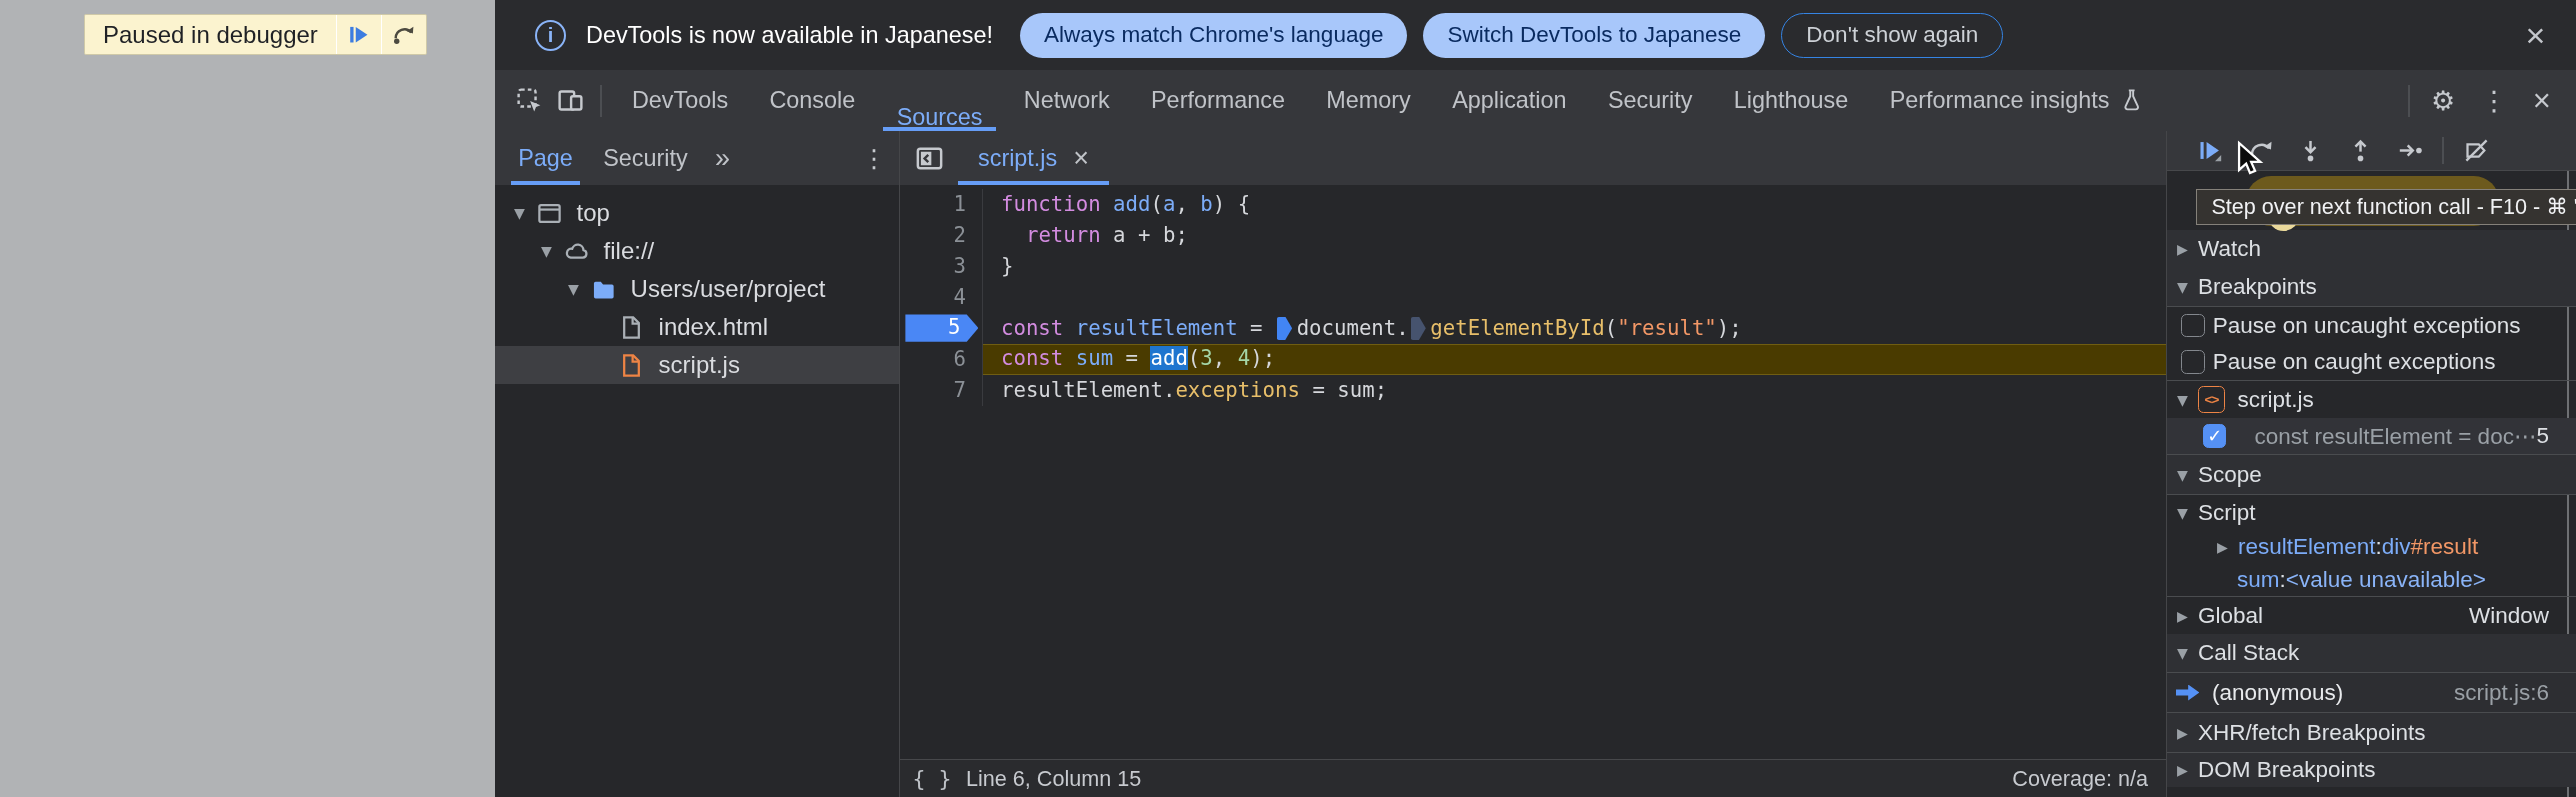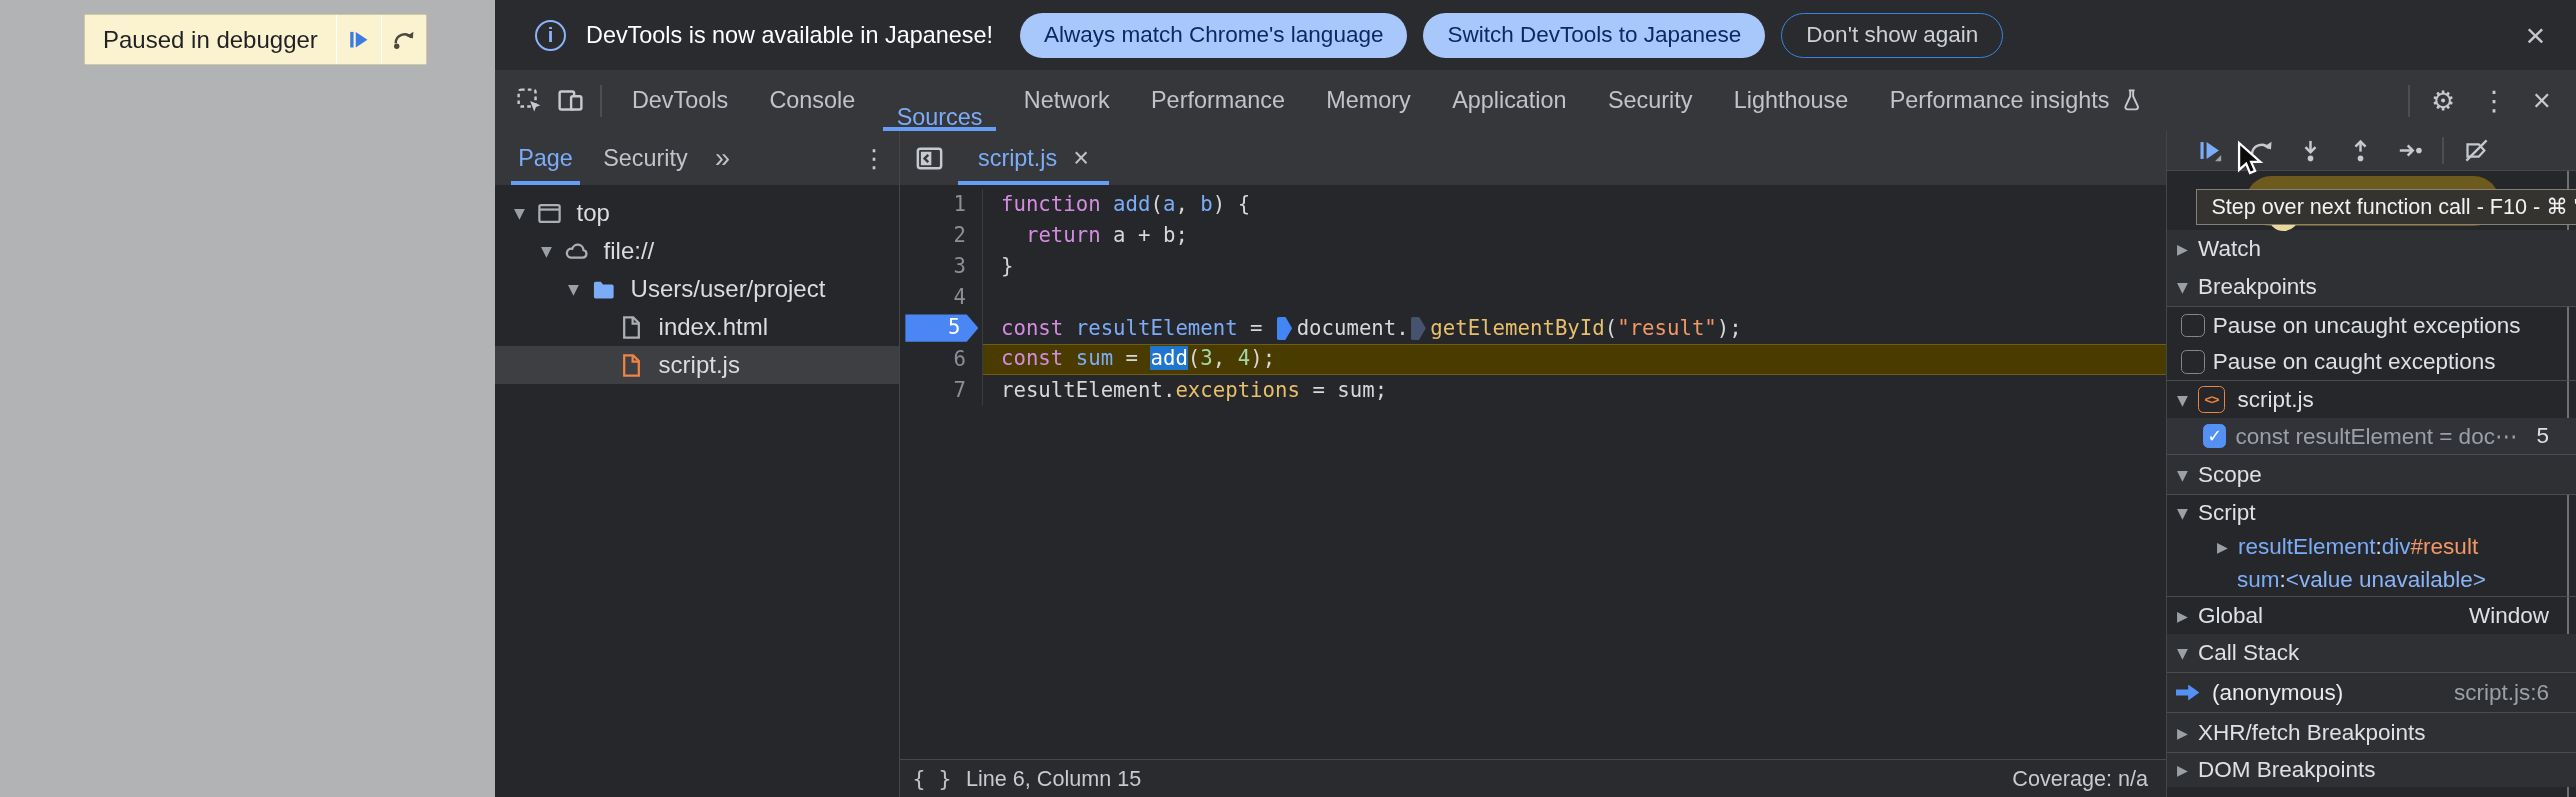"Paused in debugger" .paused-badge { height: 51px -> 41px }
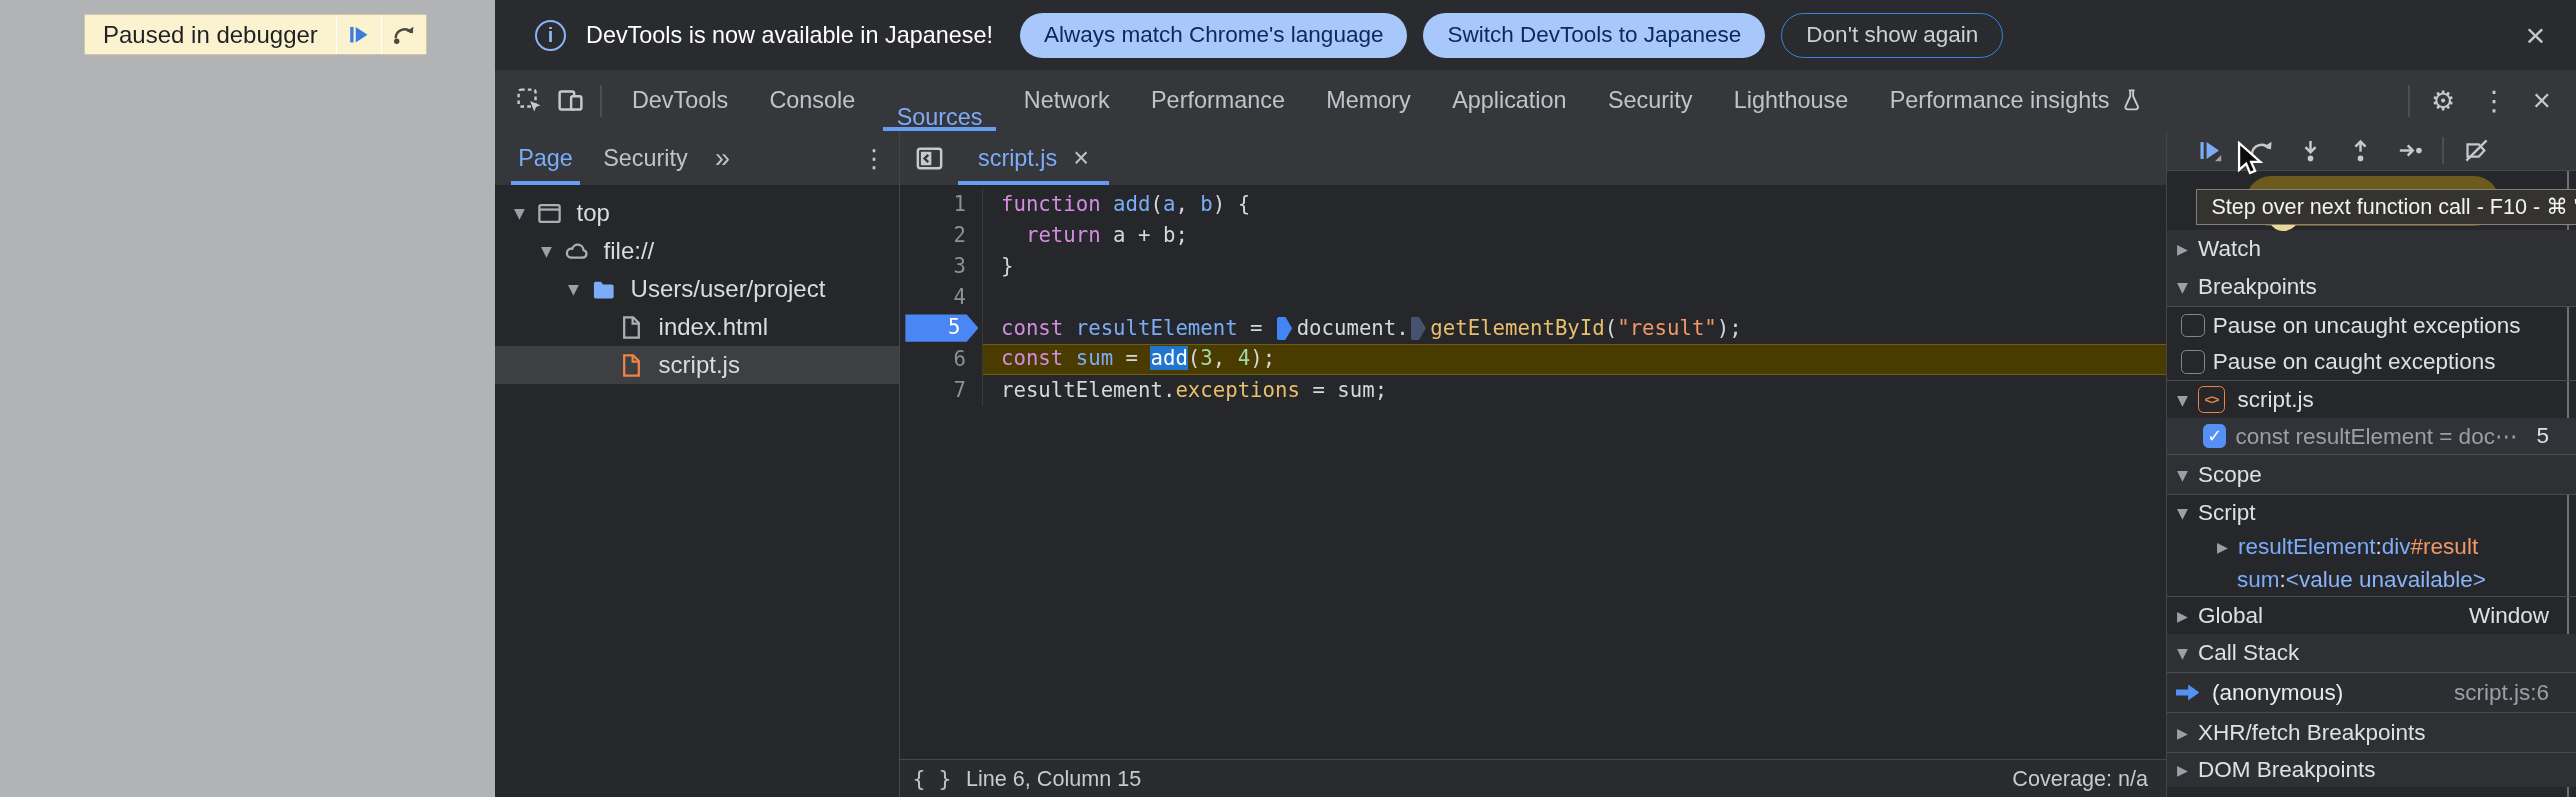"const resultElement = doc⋯" span.cb-label { margin-left: 9px -> 28px }
